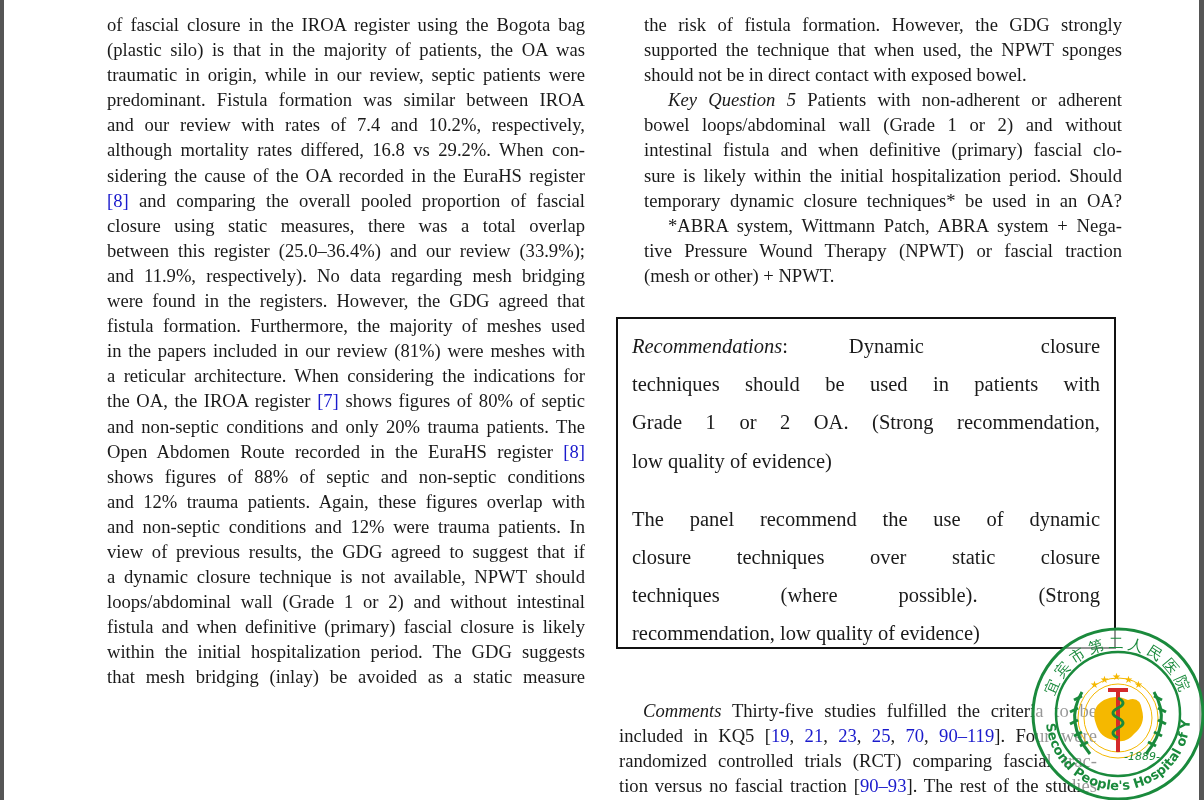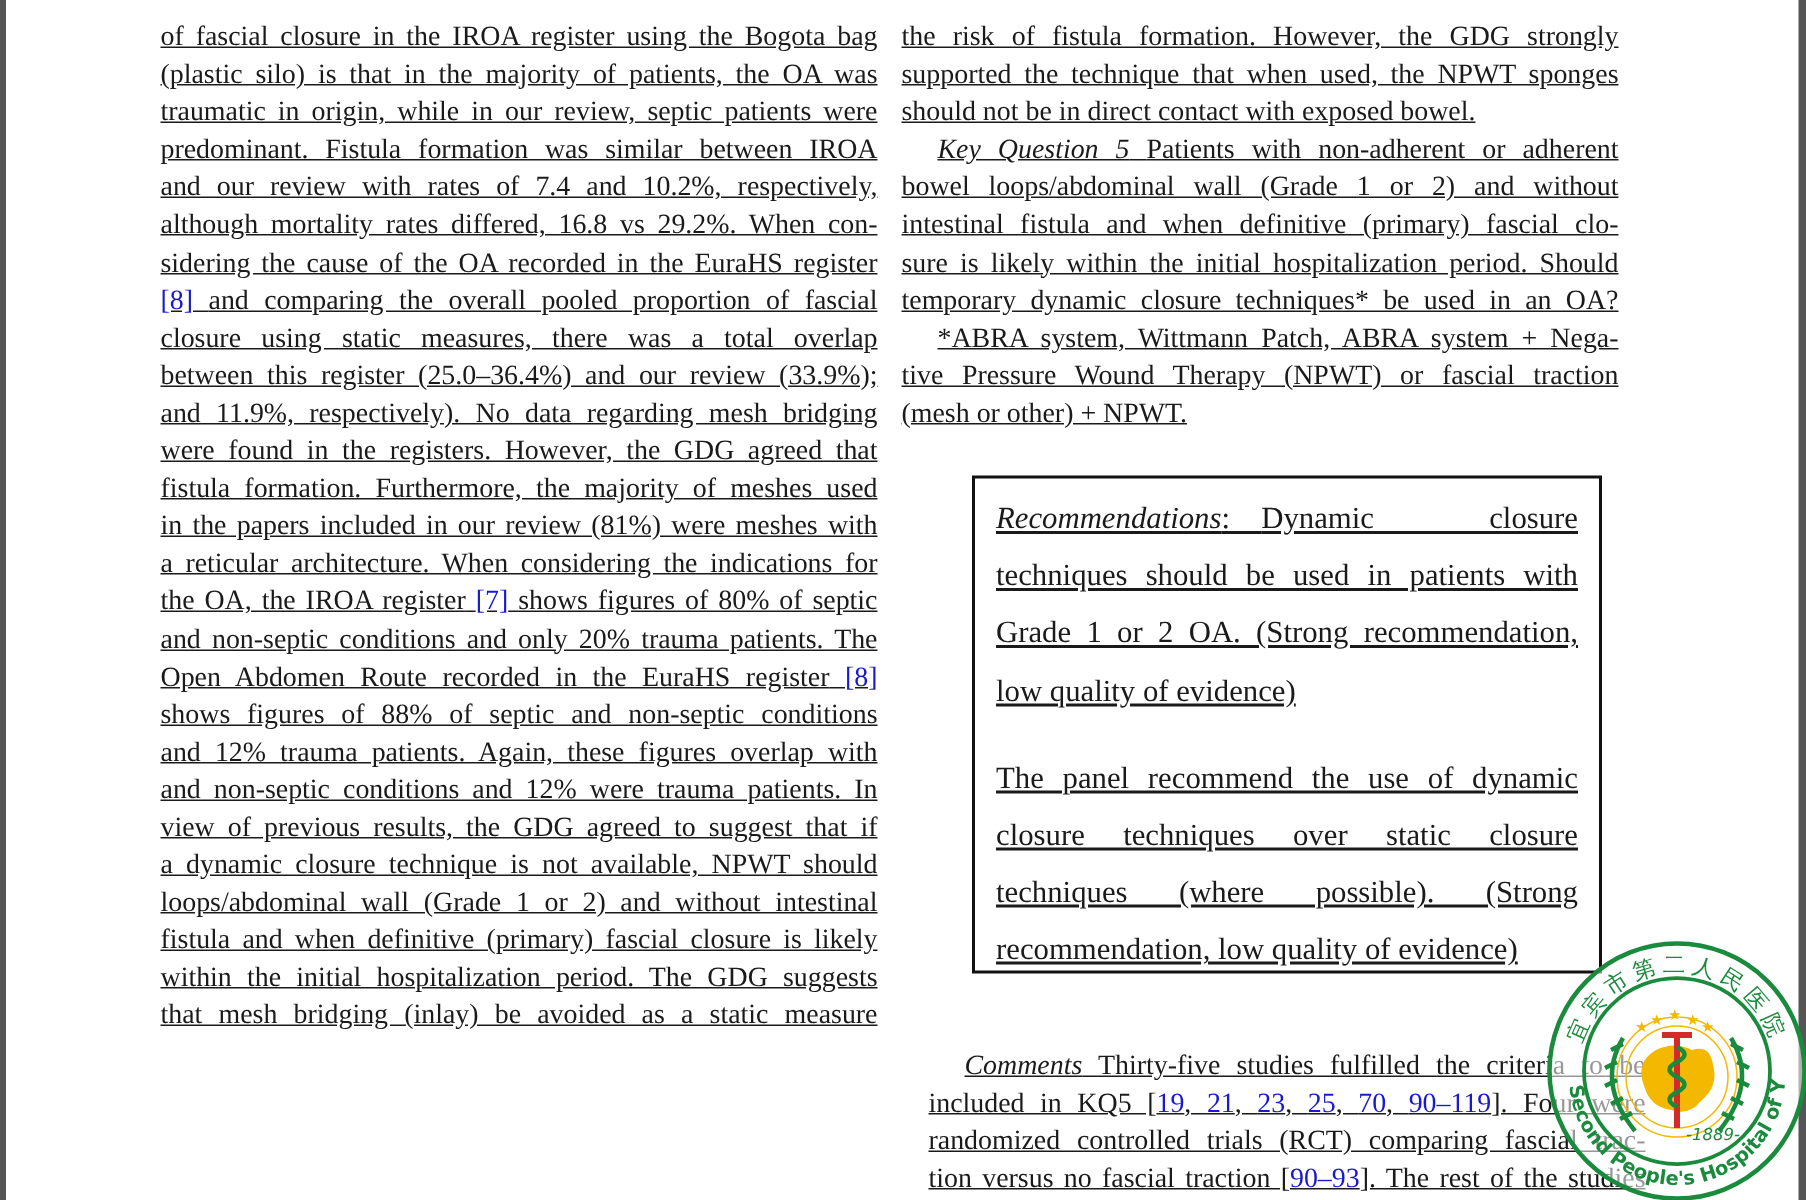"of fascial closure in the" .line { text-decoration: underline -> none }
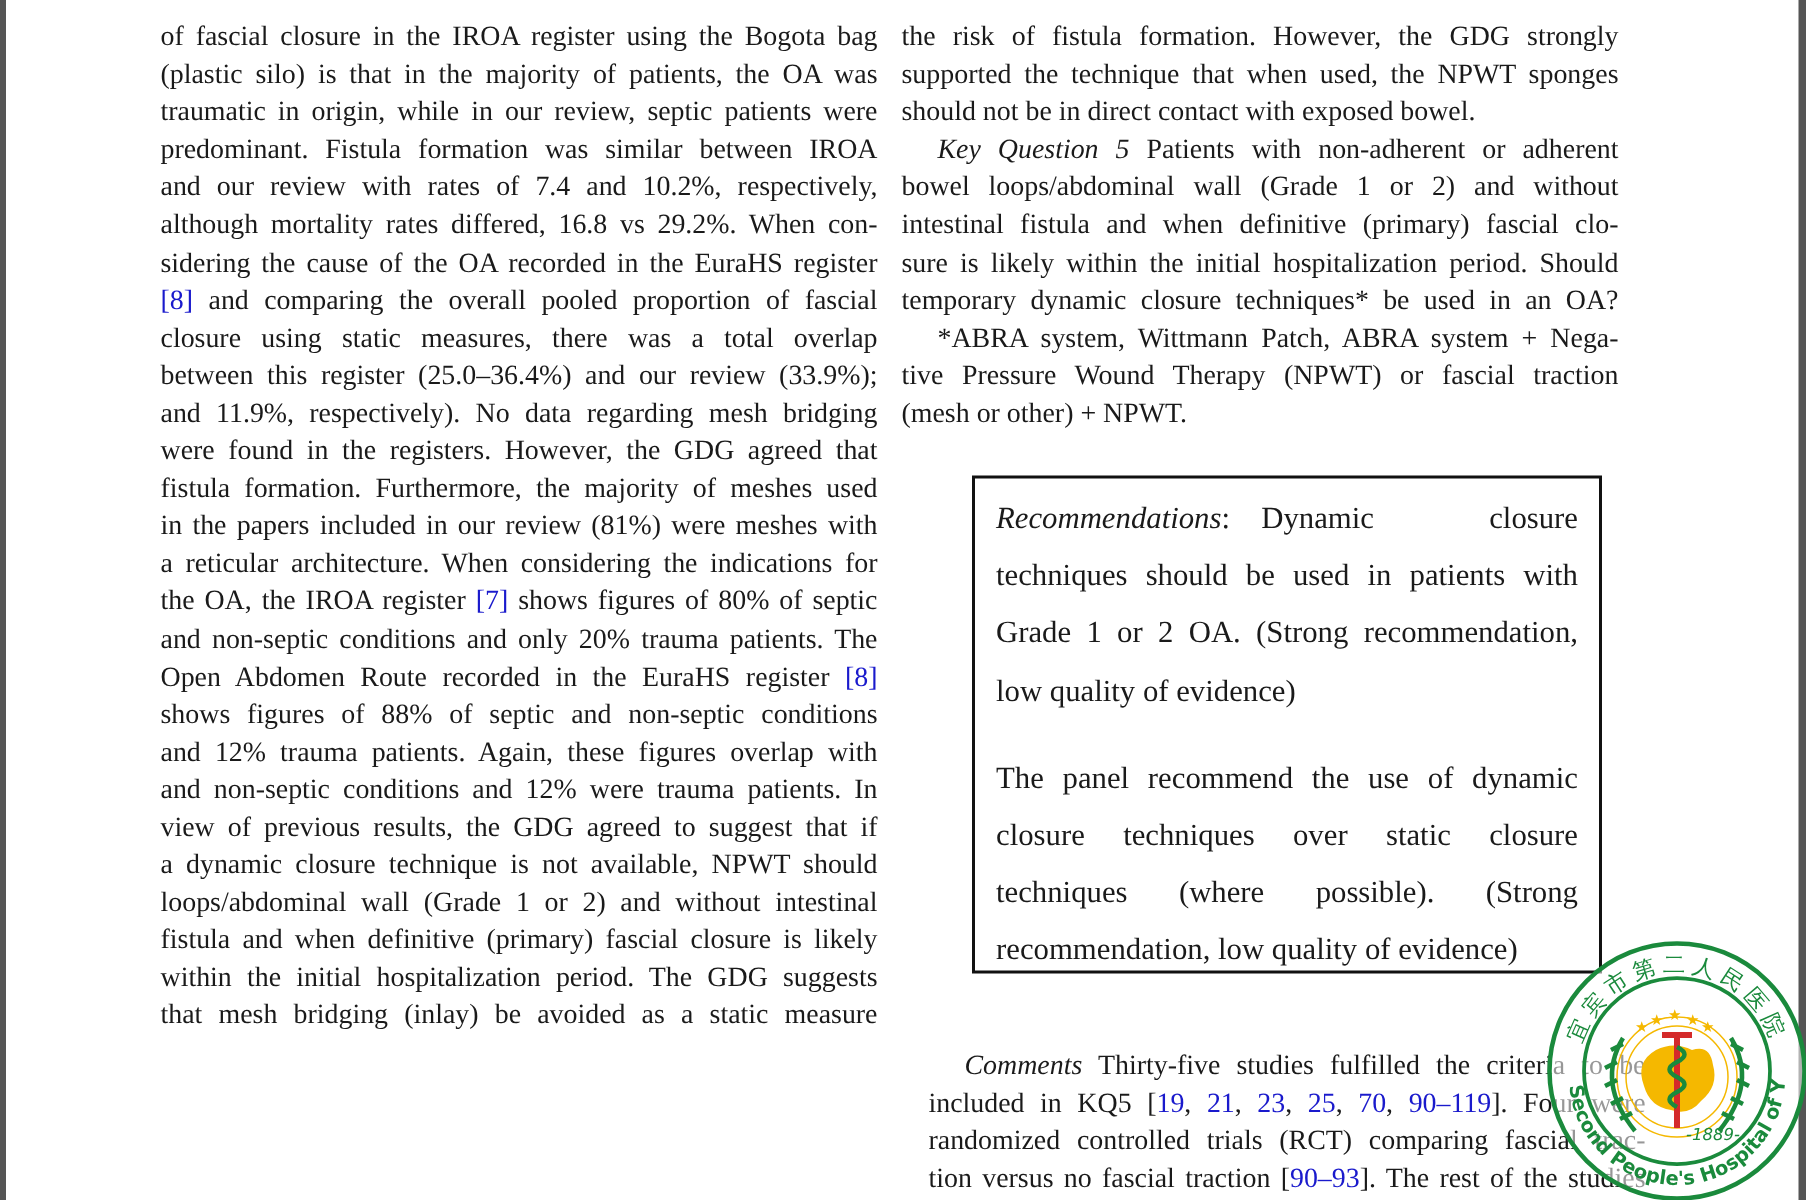"the risk of fistula formation." .col-right { left: 601px -> 644px }
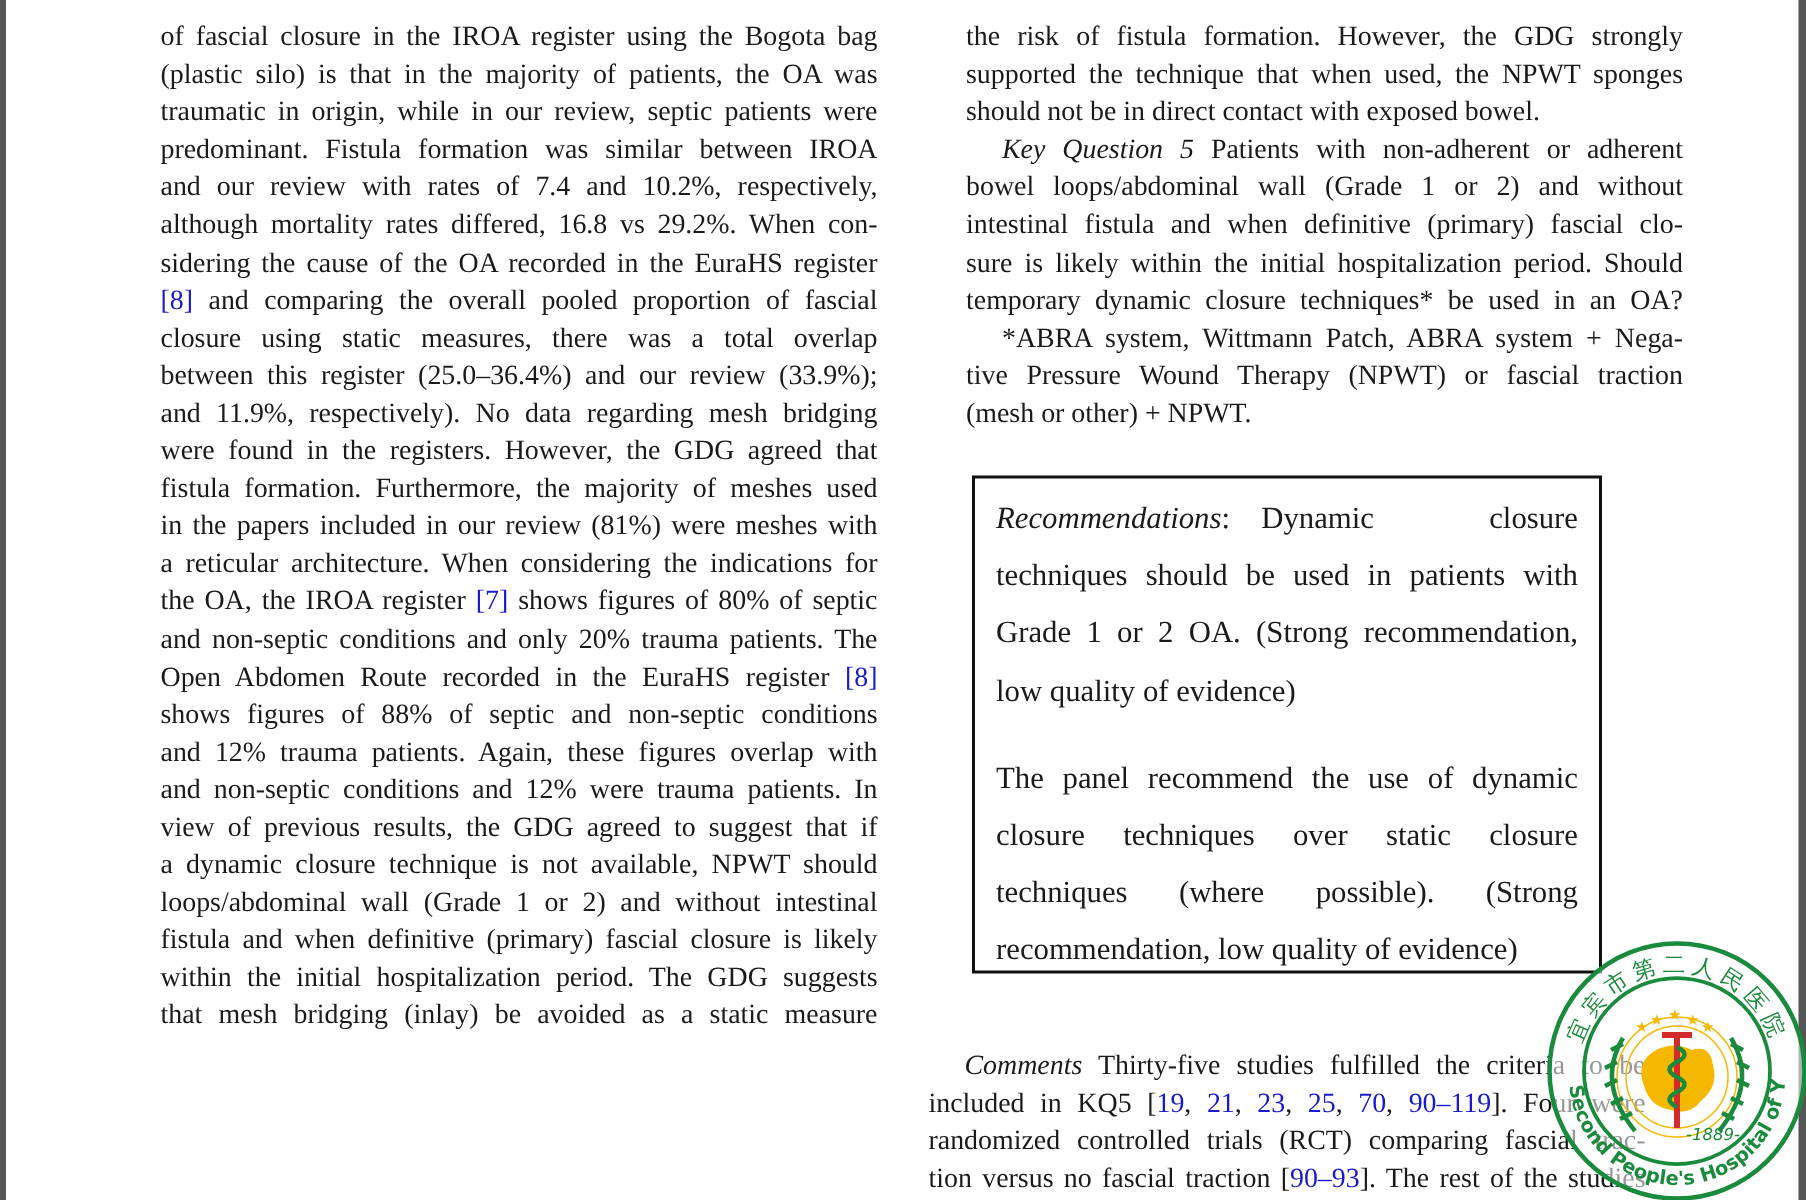"Recommendations: Dynamic closure" .reco-box { left: 648px -> 616px; width: 420px -> 500px }
